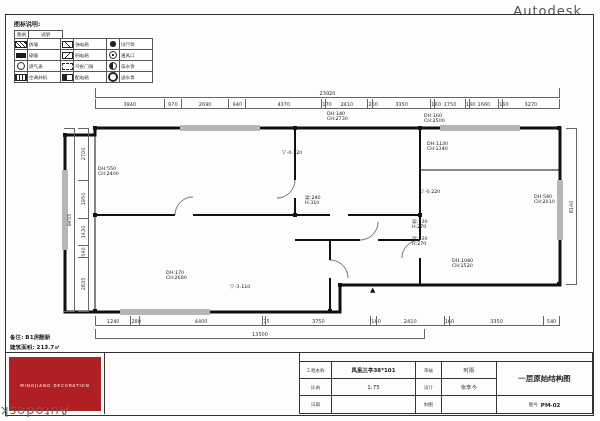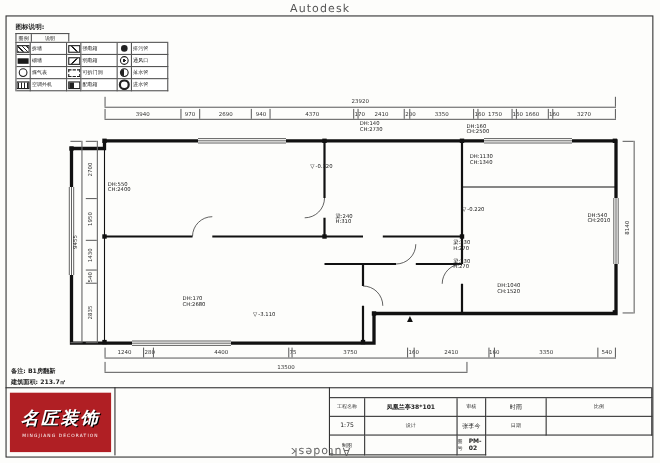"Autodesk" .wm { font-size: 10px -> 13px; text-align: center -> right }
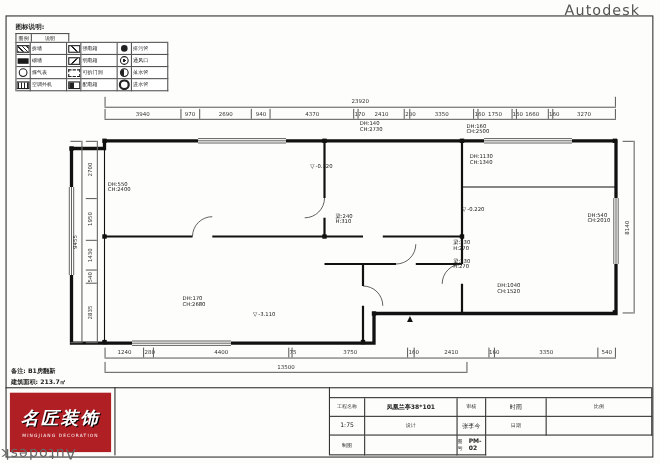"名匠装饰" div.logo-mark { html: <div>名匠装饰</div> -> none }
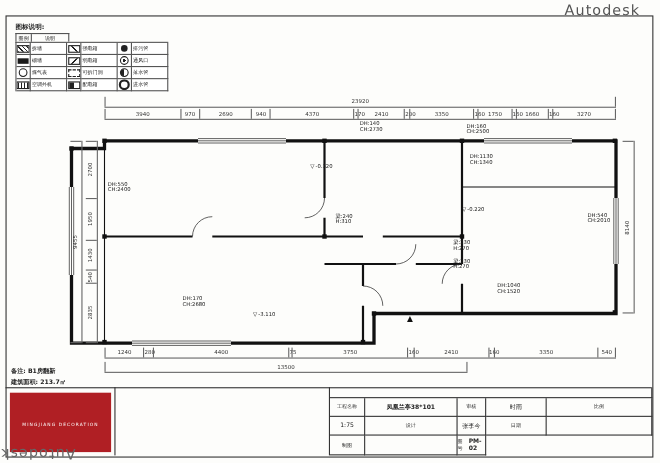"一层原始结构图" div.tb-title { html: none -> <div>一层原始结构图</div> }
